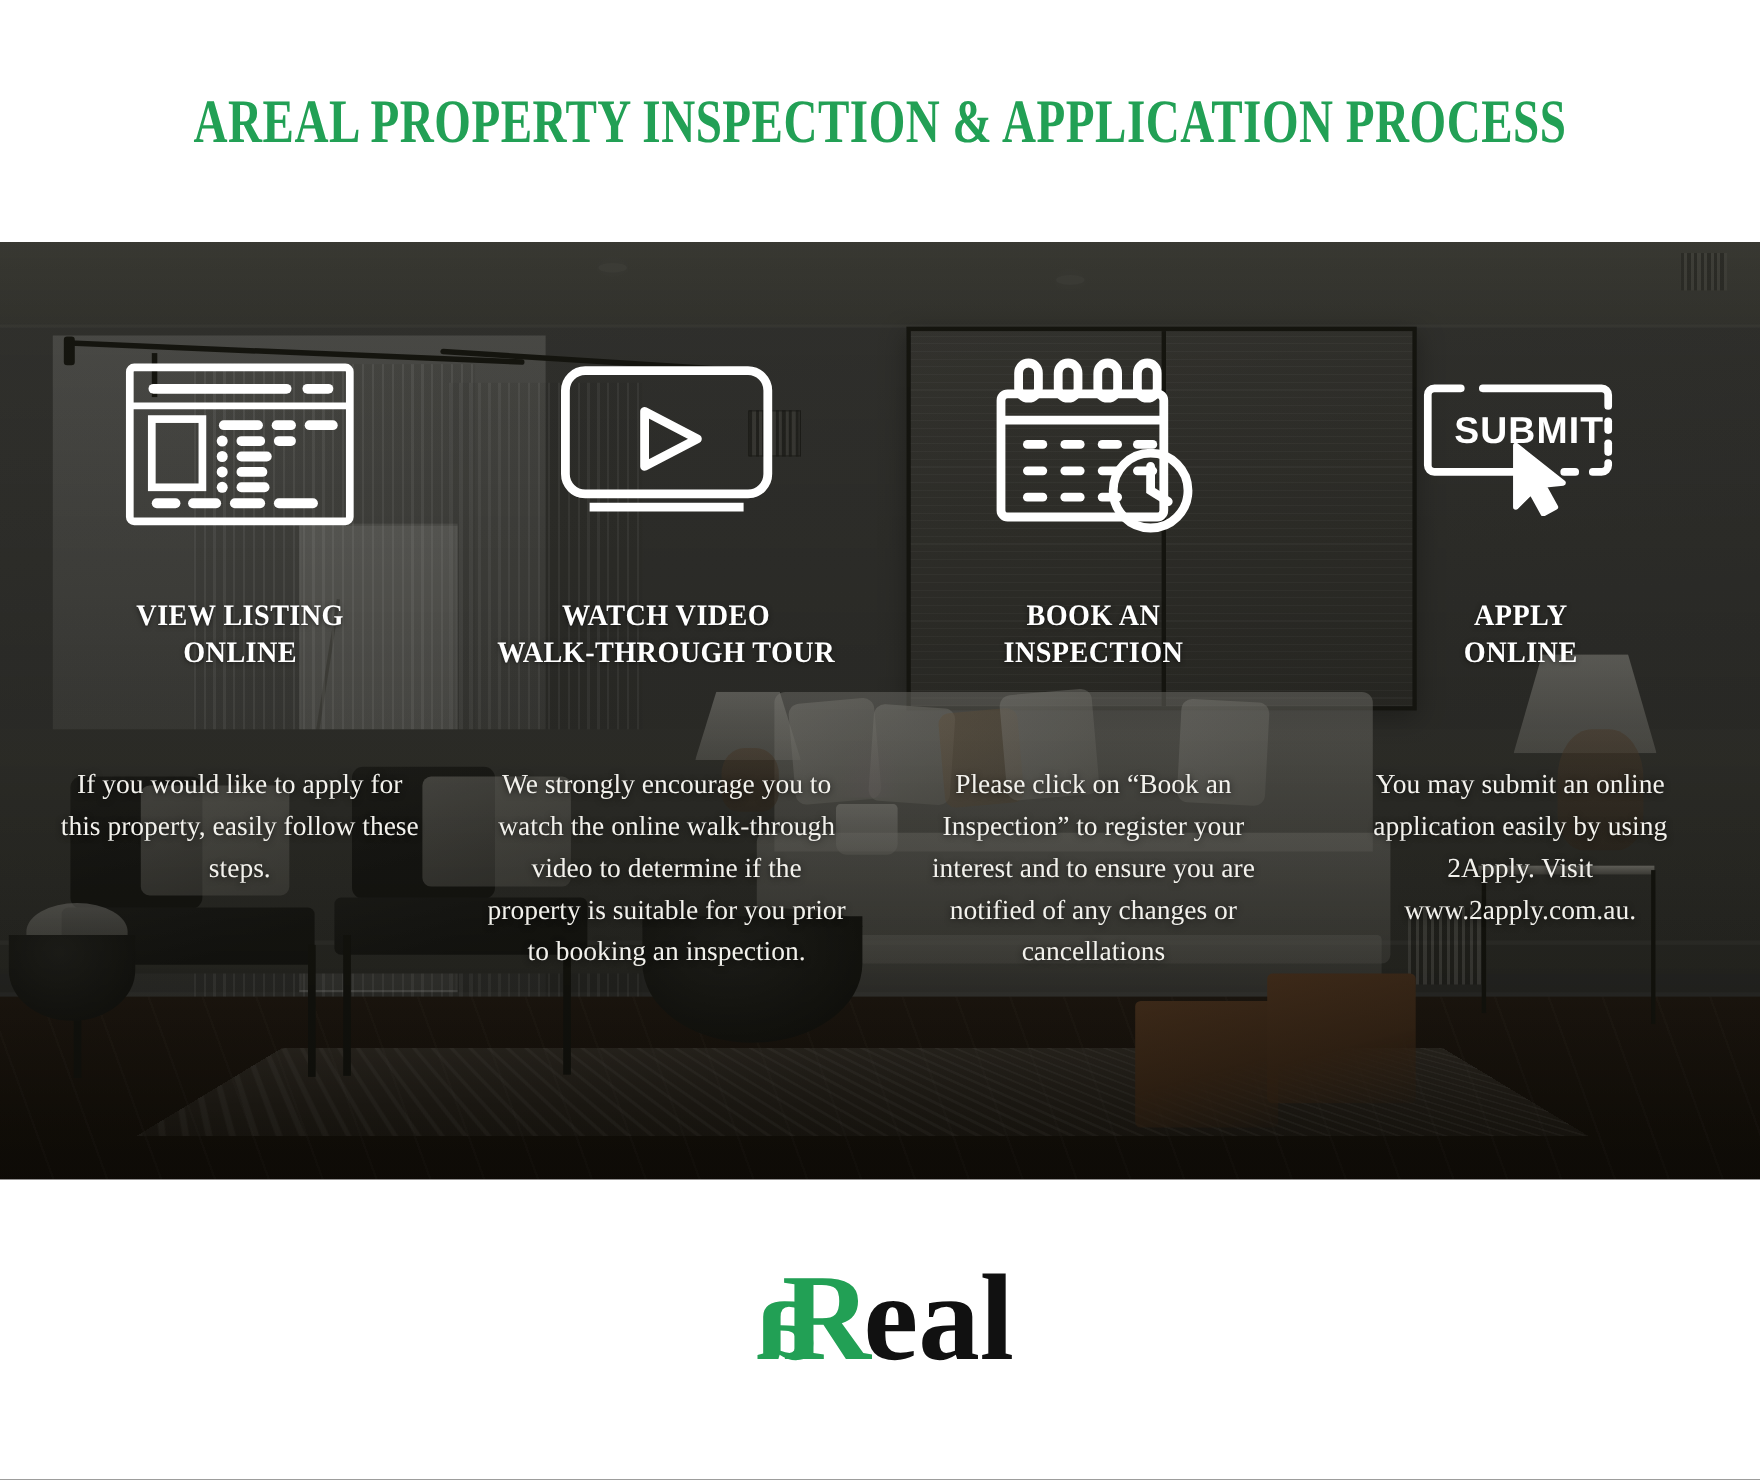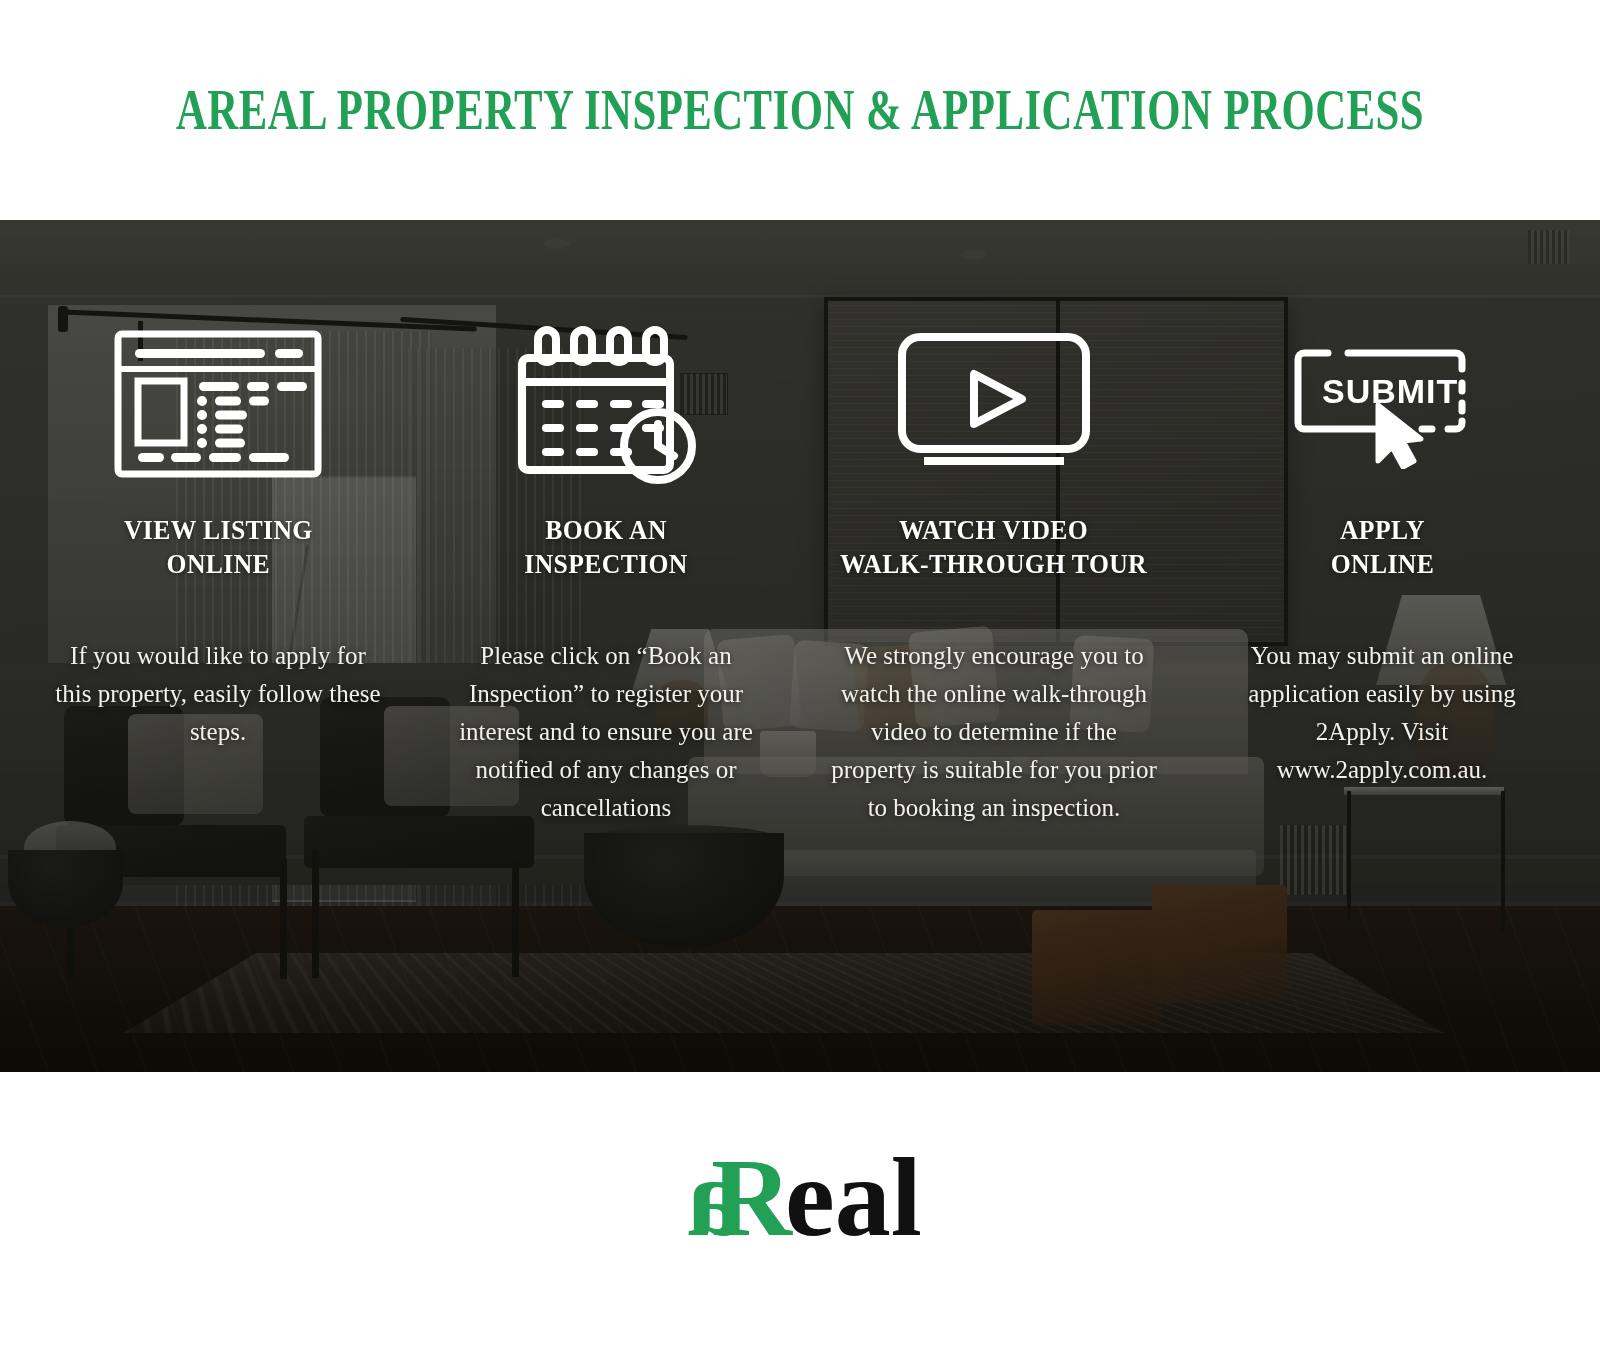"SUBMIT" .step { gap: none -> 29px }
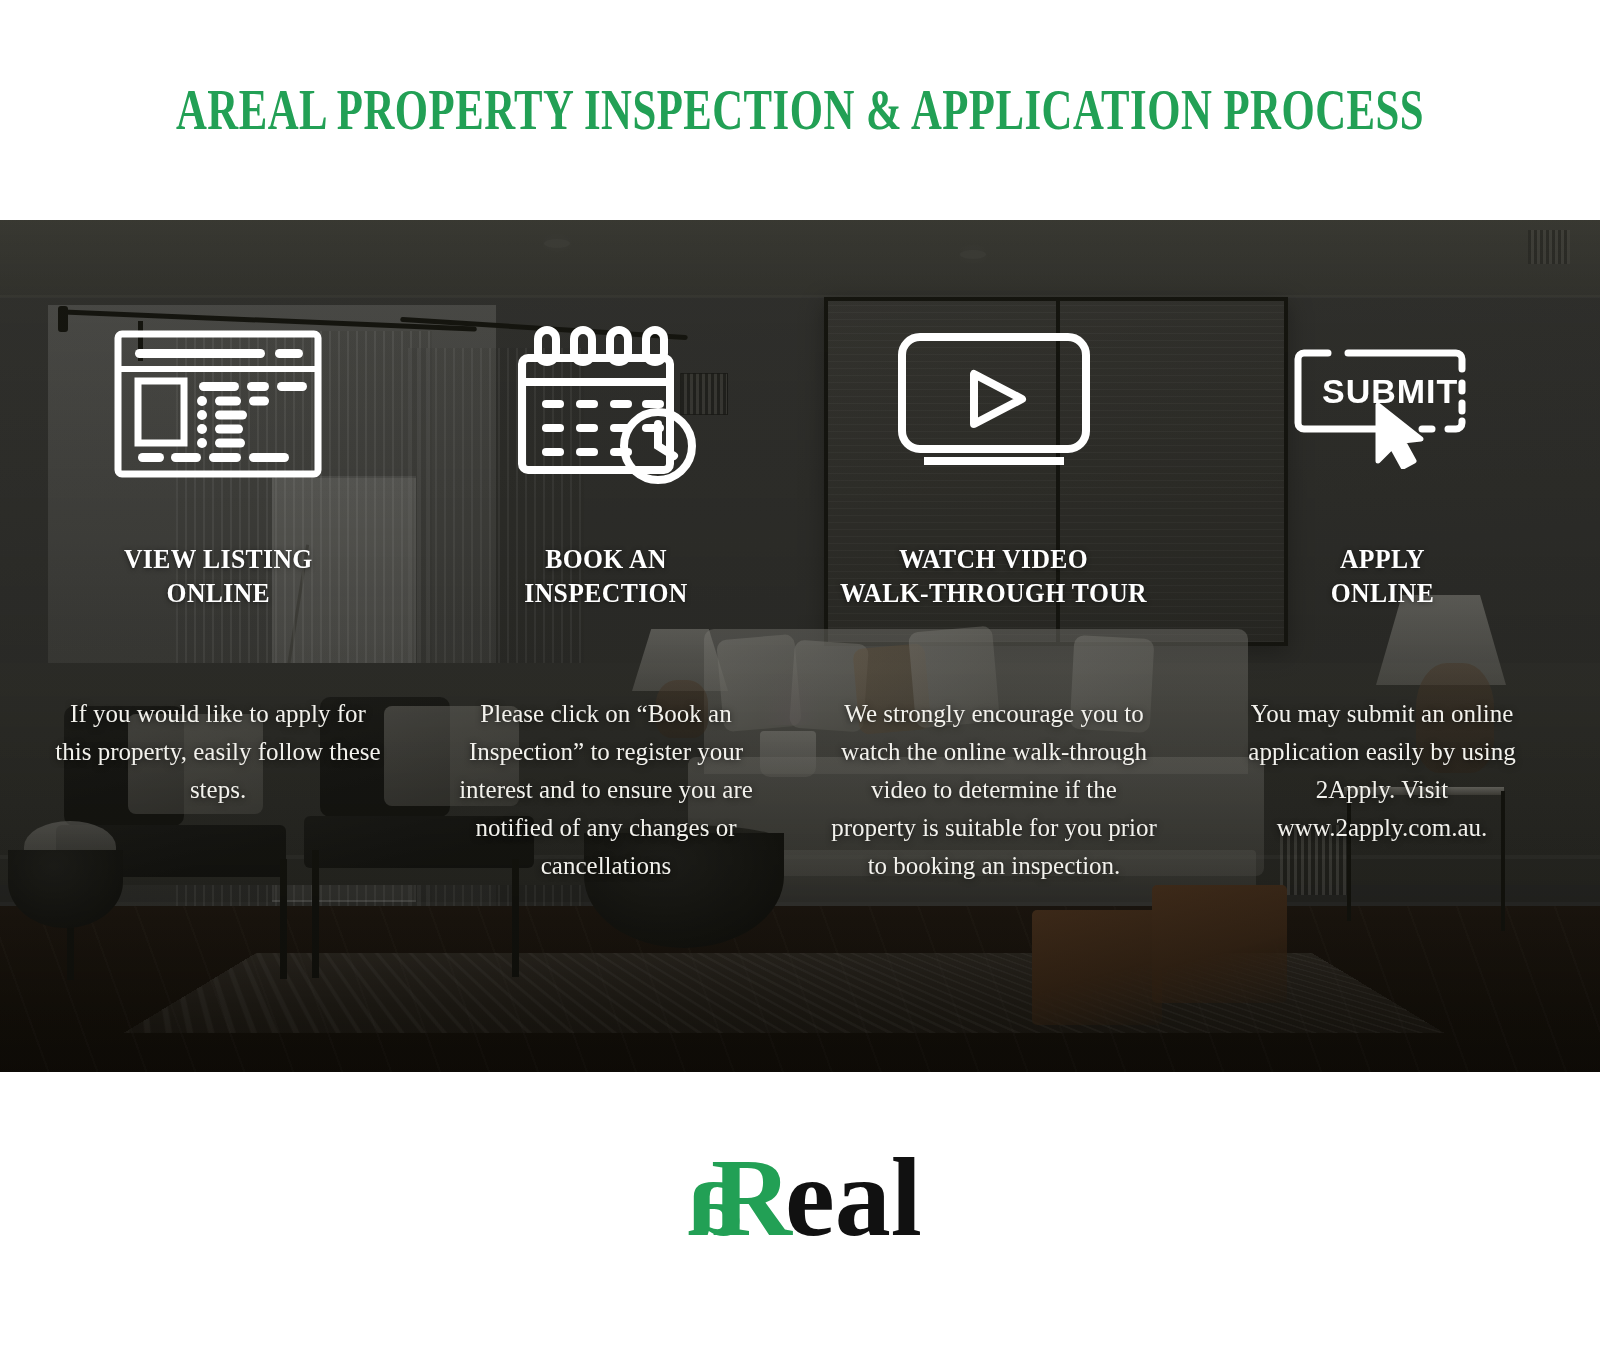"BOOK AN" div.step { order: before "WATCH VIDEO" -> after "WATCH VIDEO" }
